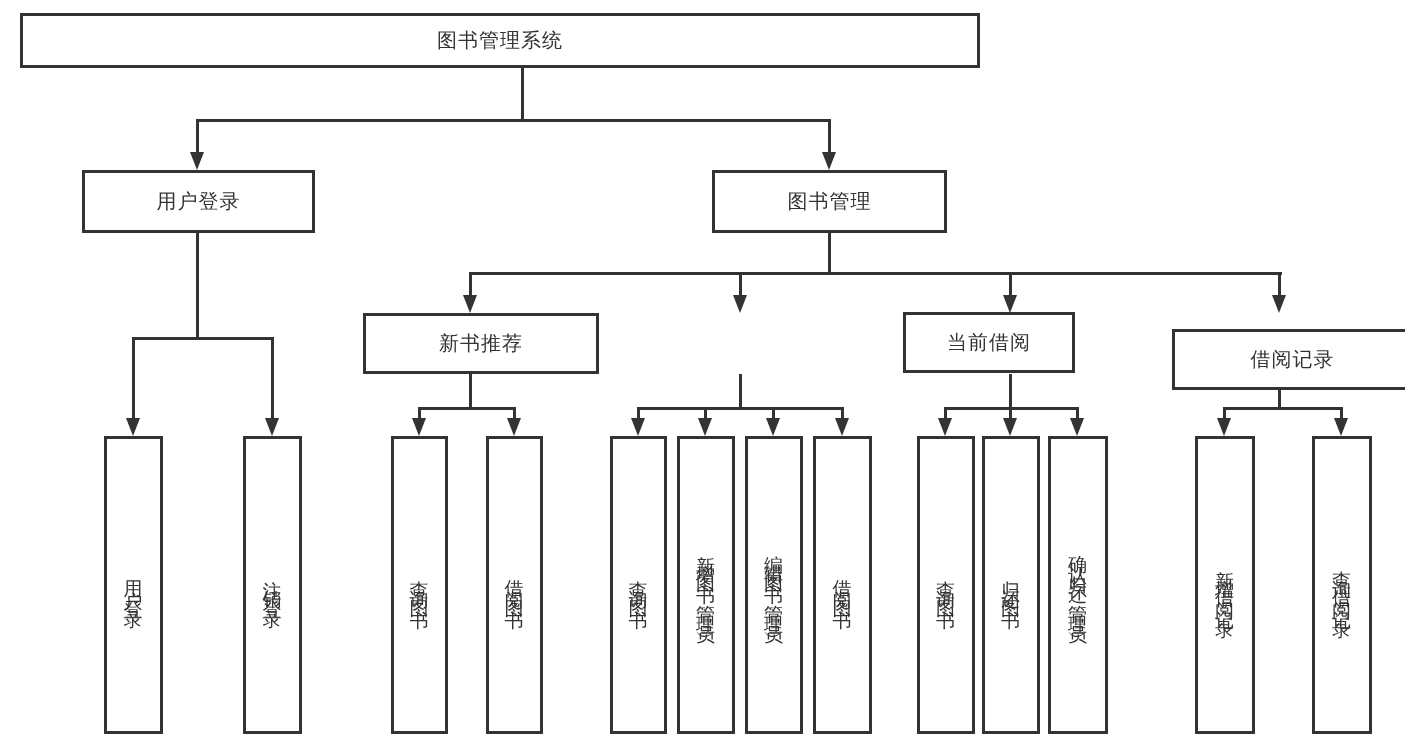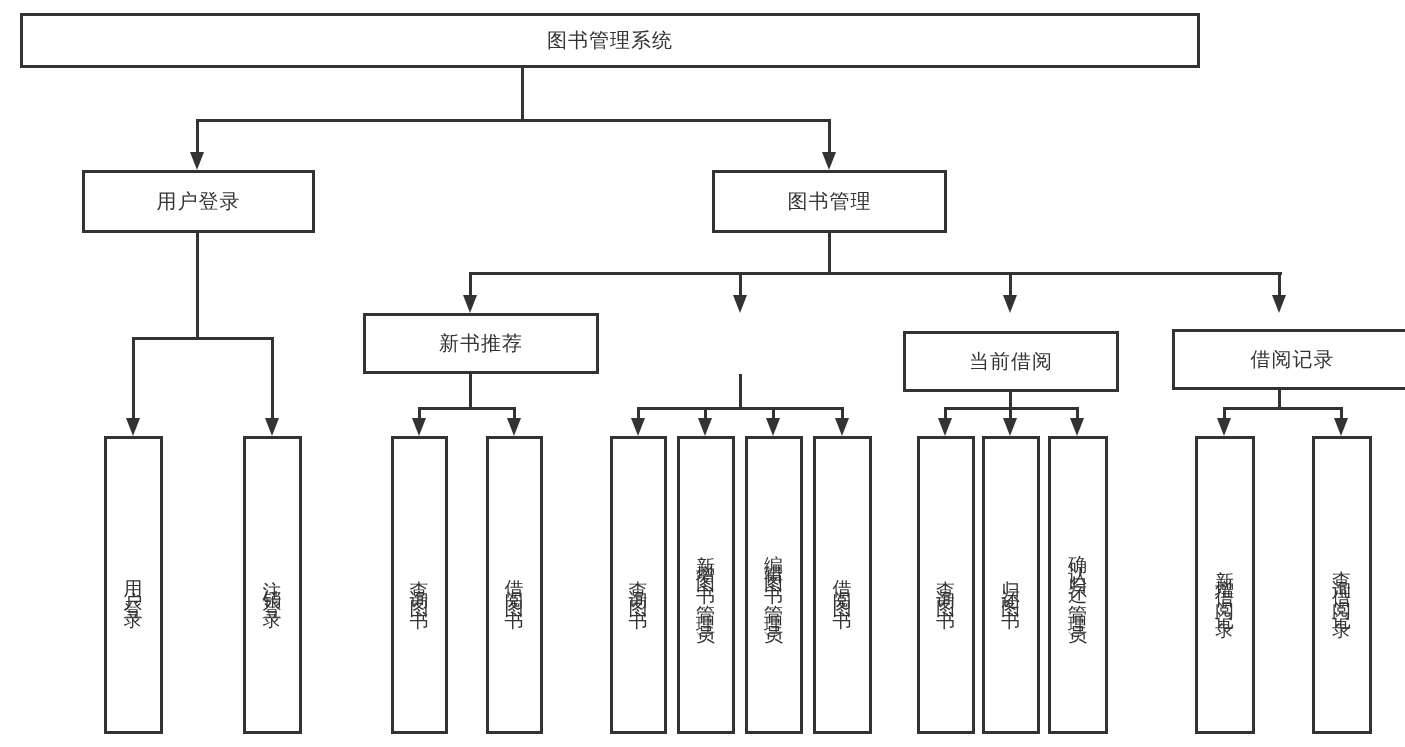"图书管理系统" div.box { width: 1180px -> 960px }
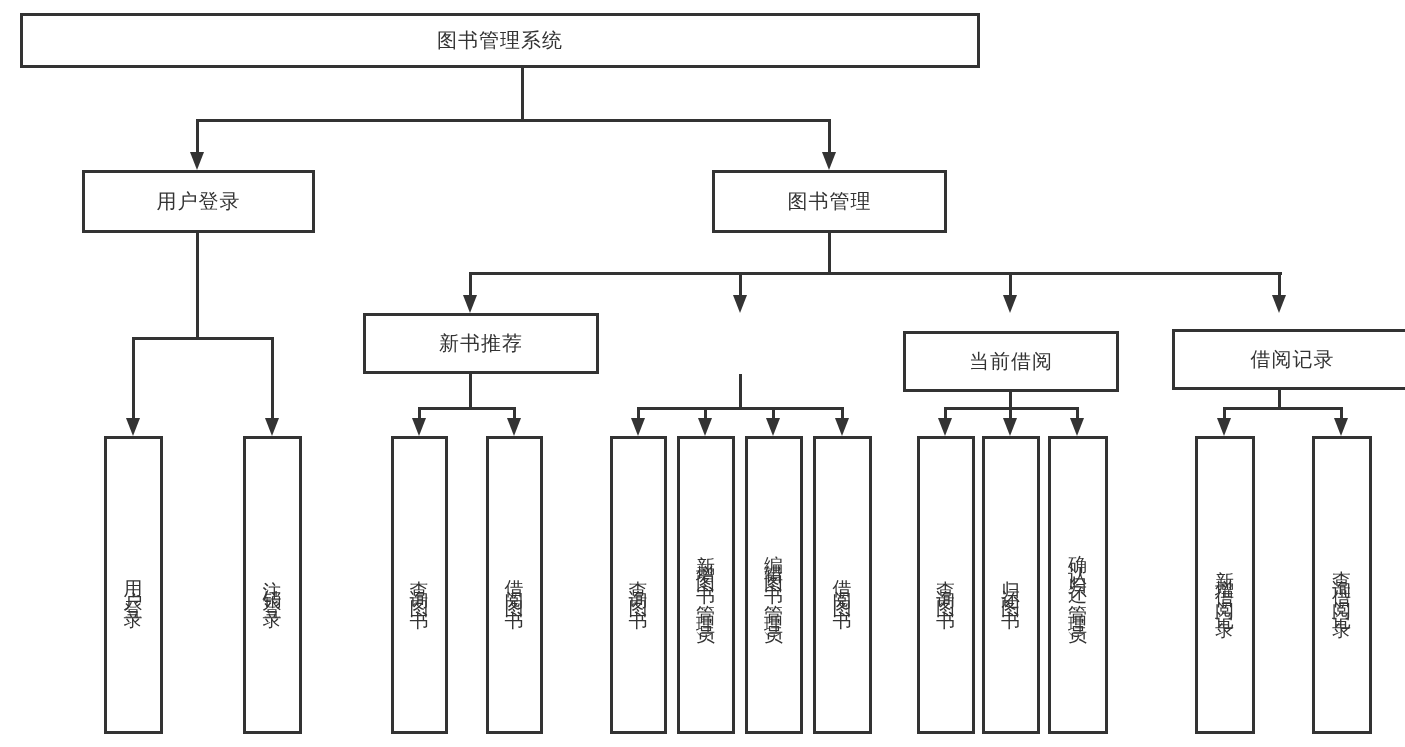"当前借阅" div.box { top: 331px -> 312px; width: 216px -> 172px }
